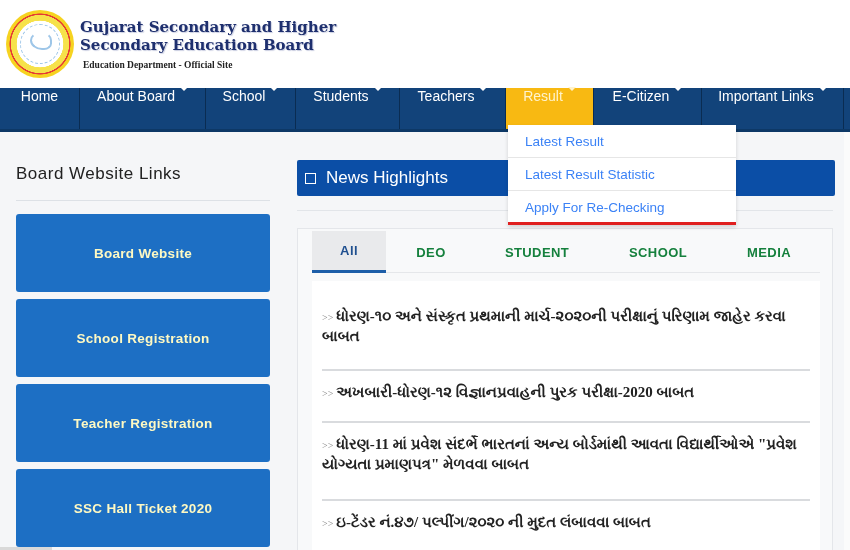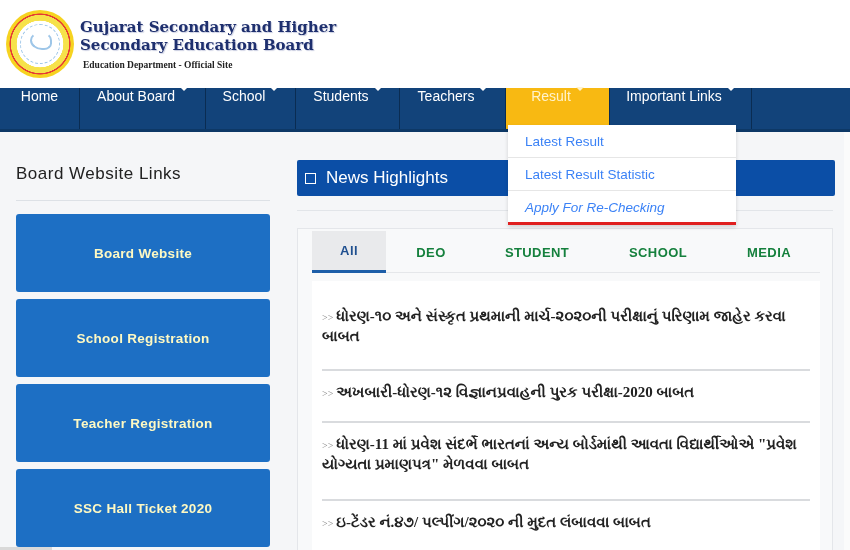"Result" div.nav-item { width: 104px -> 88px }
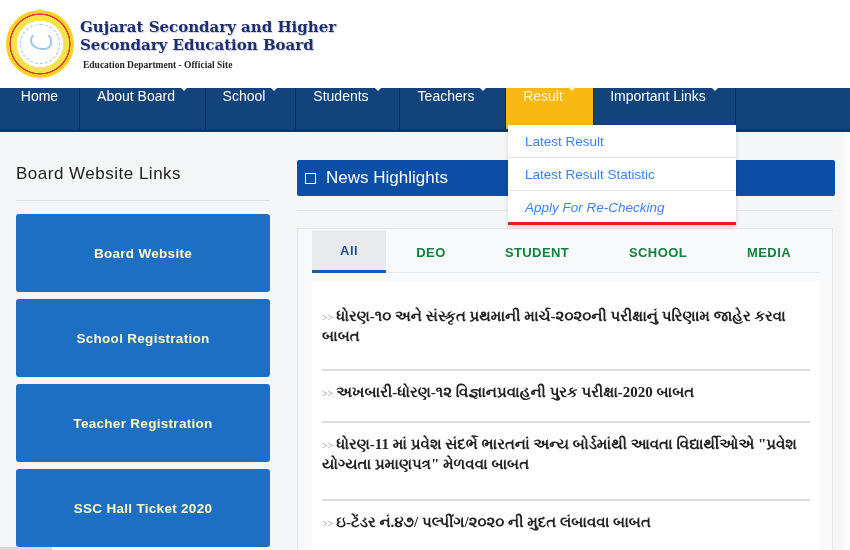"E-Citizen" div.nav-item { html: none -> <div> <span>E-Citizen</span> <span></span> </div> }
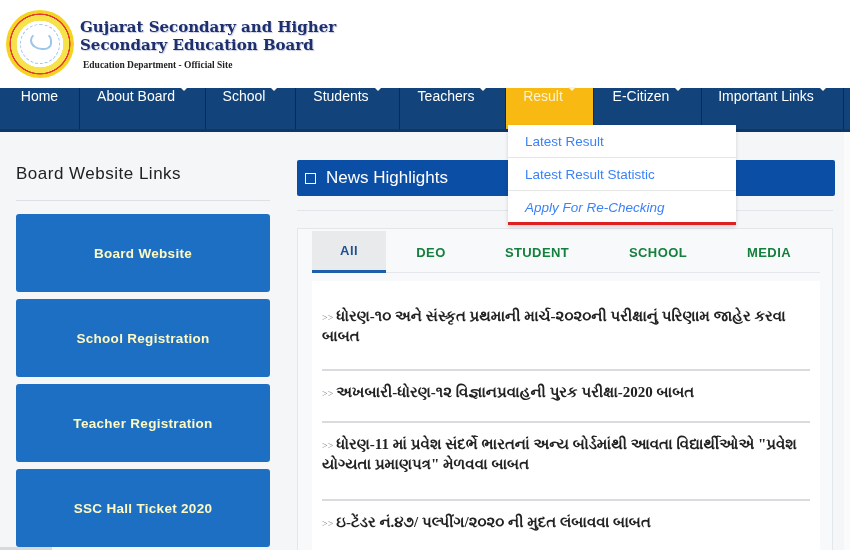"Apply For Re-Checking" .dd-item:last-child { font-style: italic -> none }
